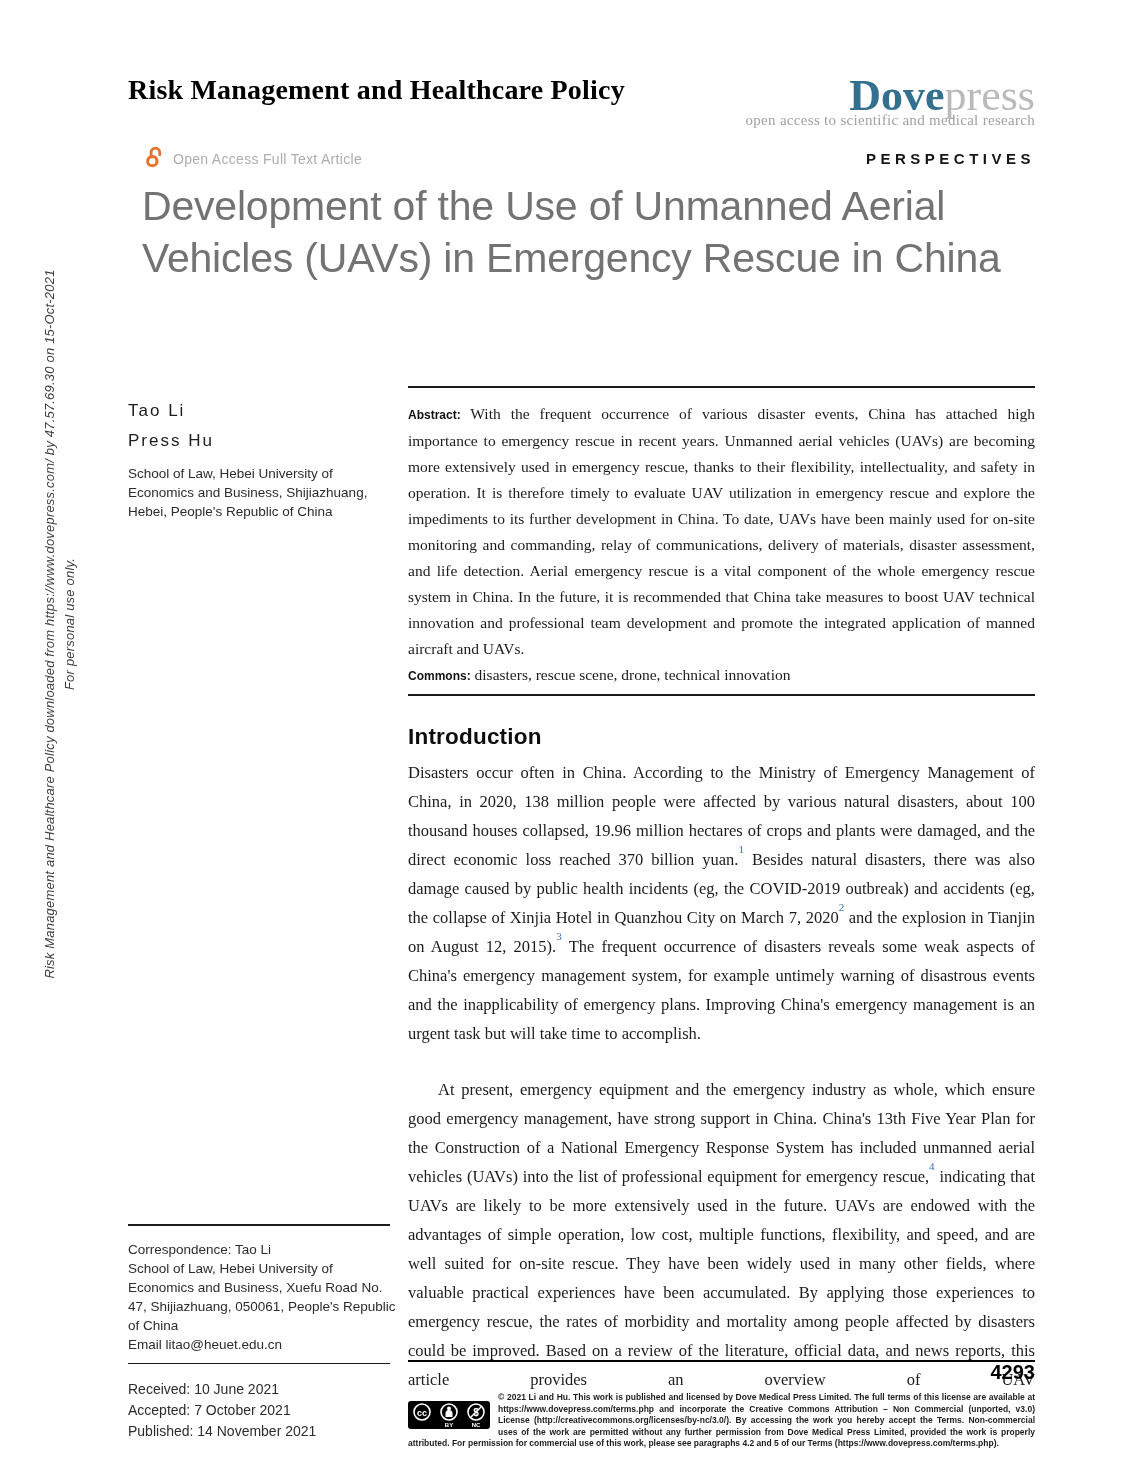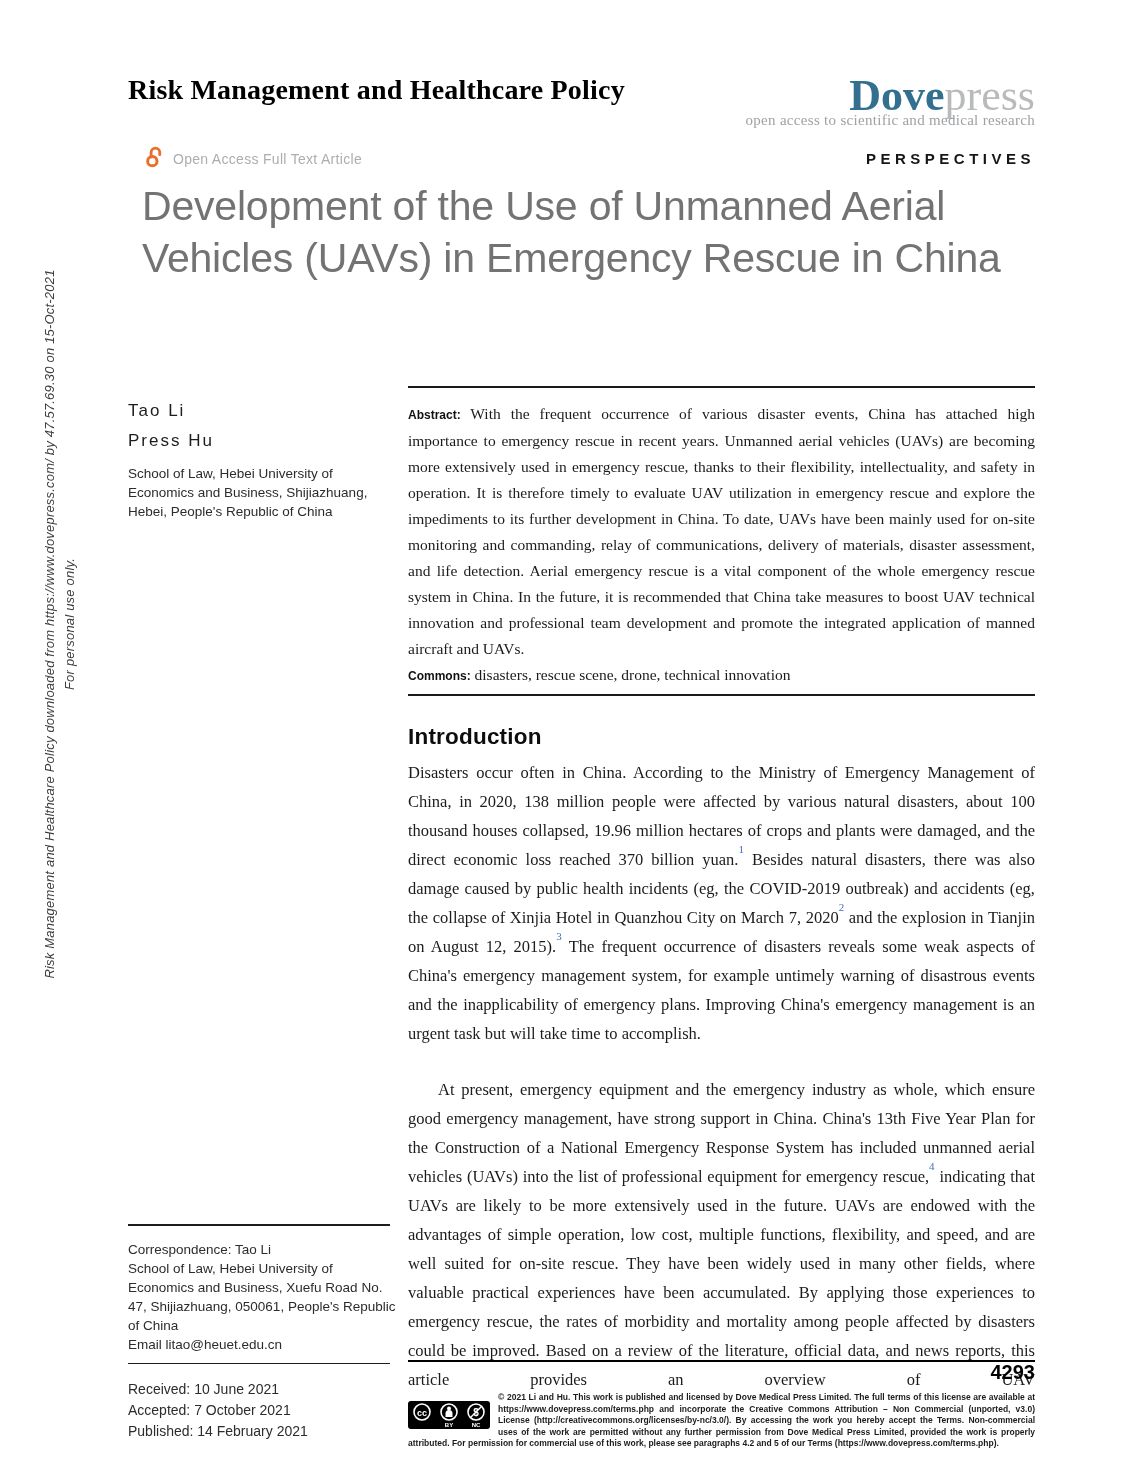"Published: 14 February 2021" div { text: February -> November }
